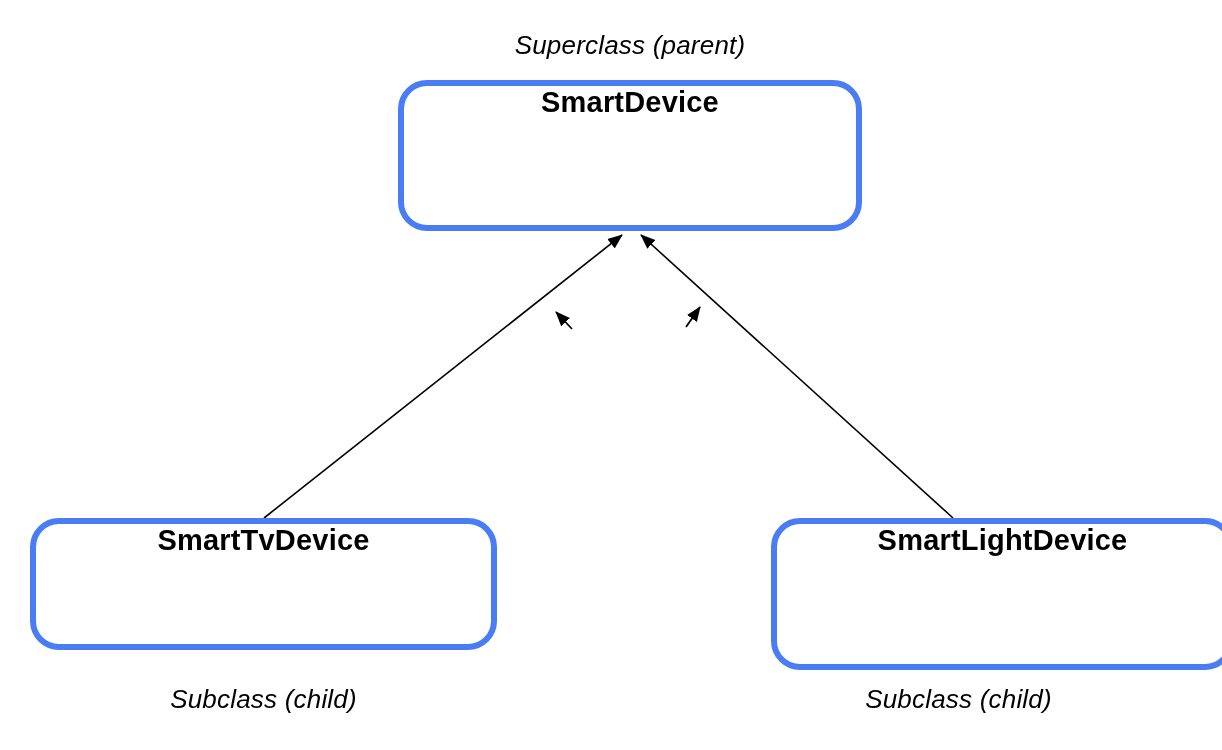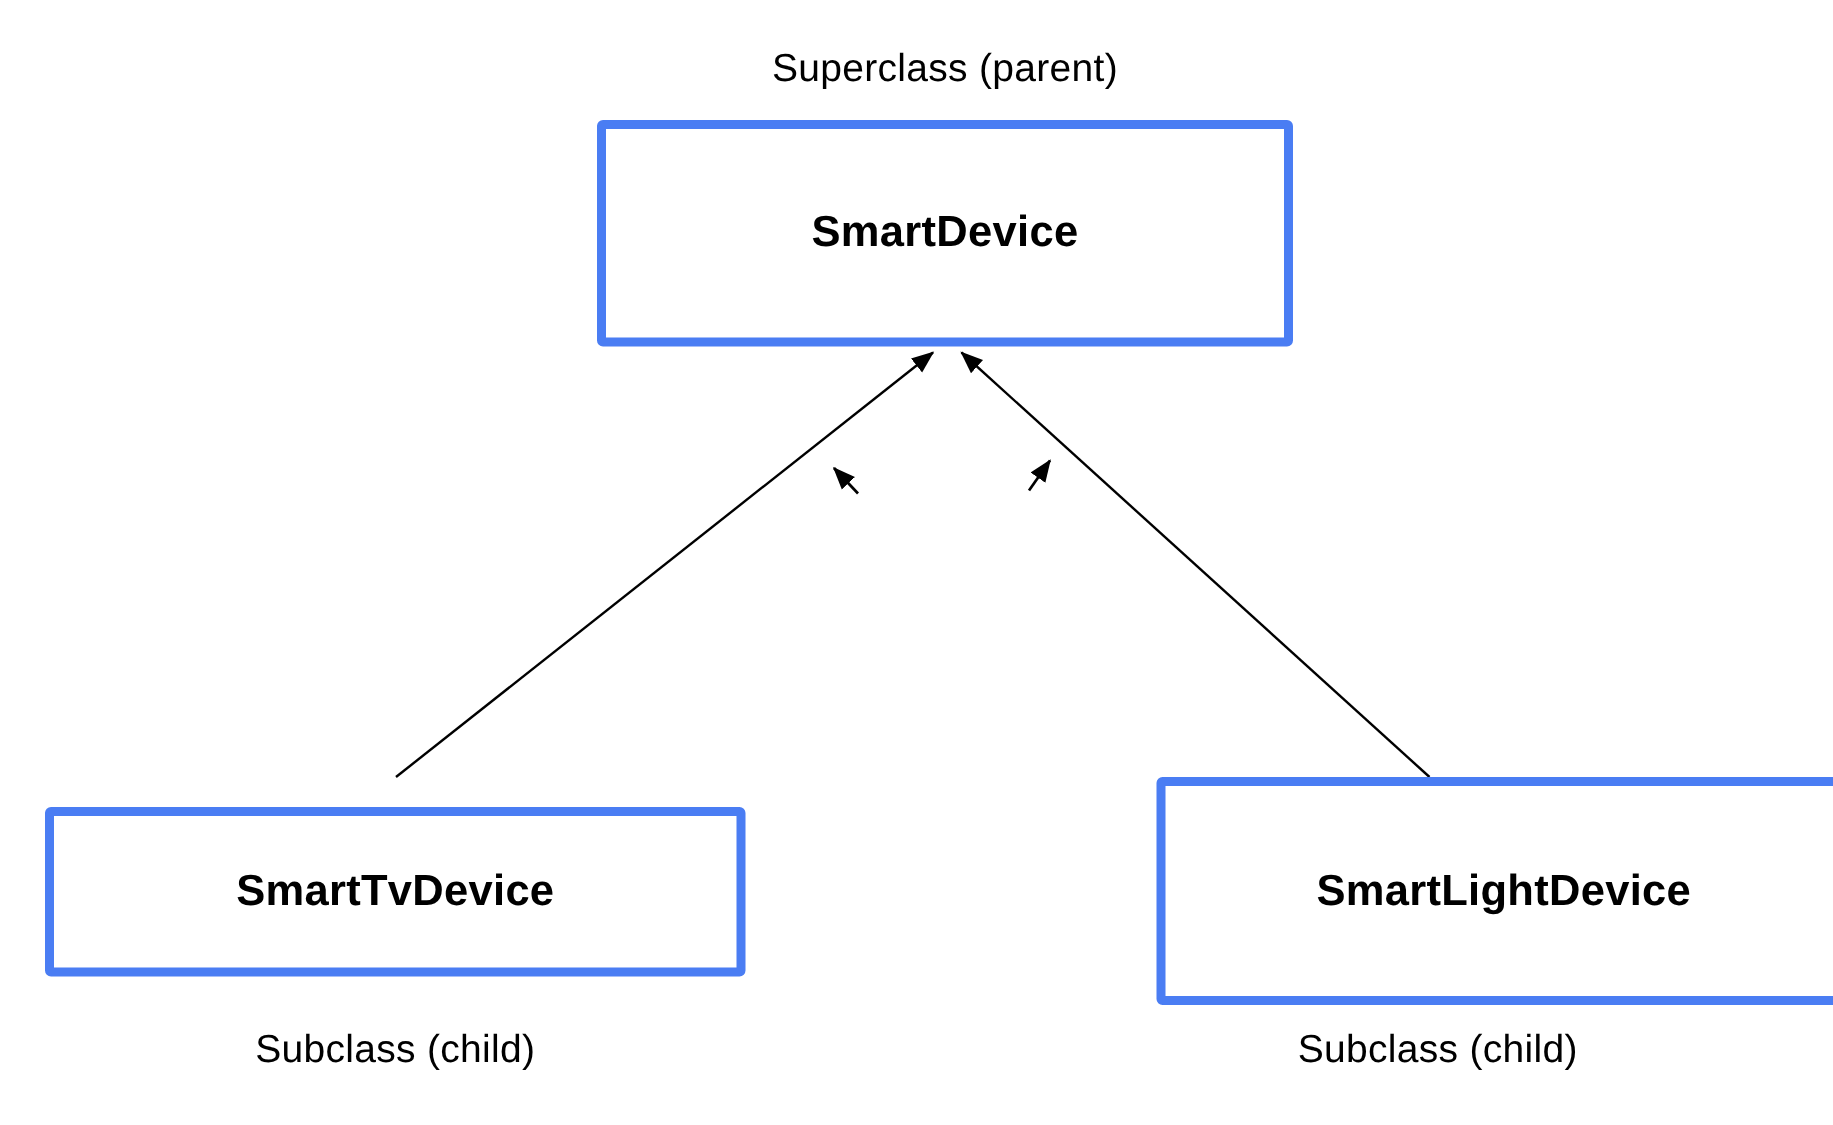"Superclass (parent)" .caption { font-style: none -> italic }
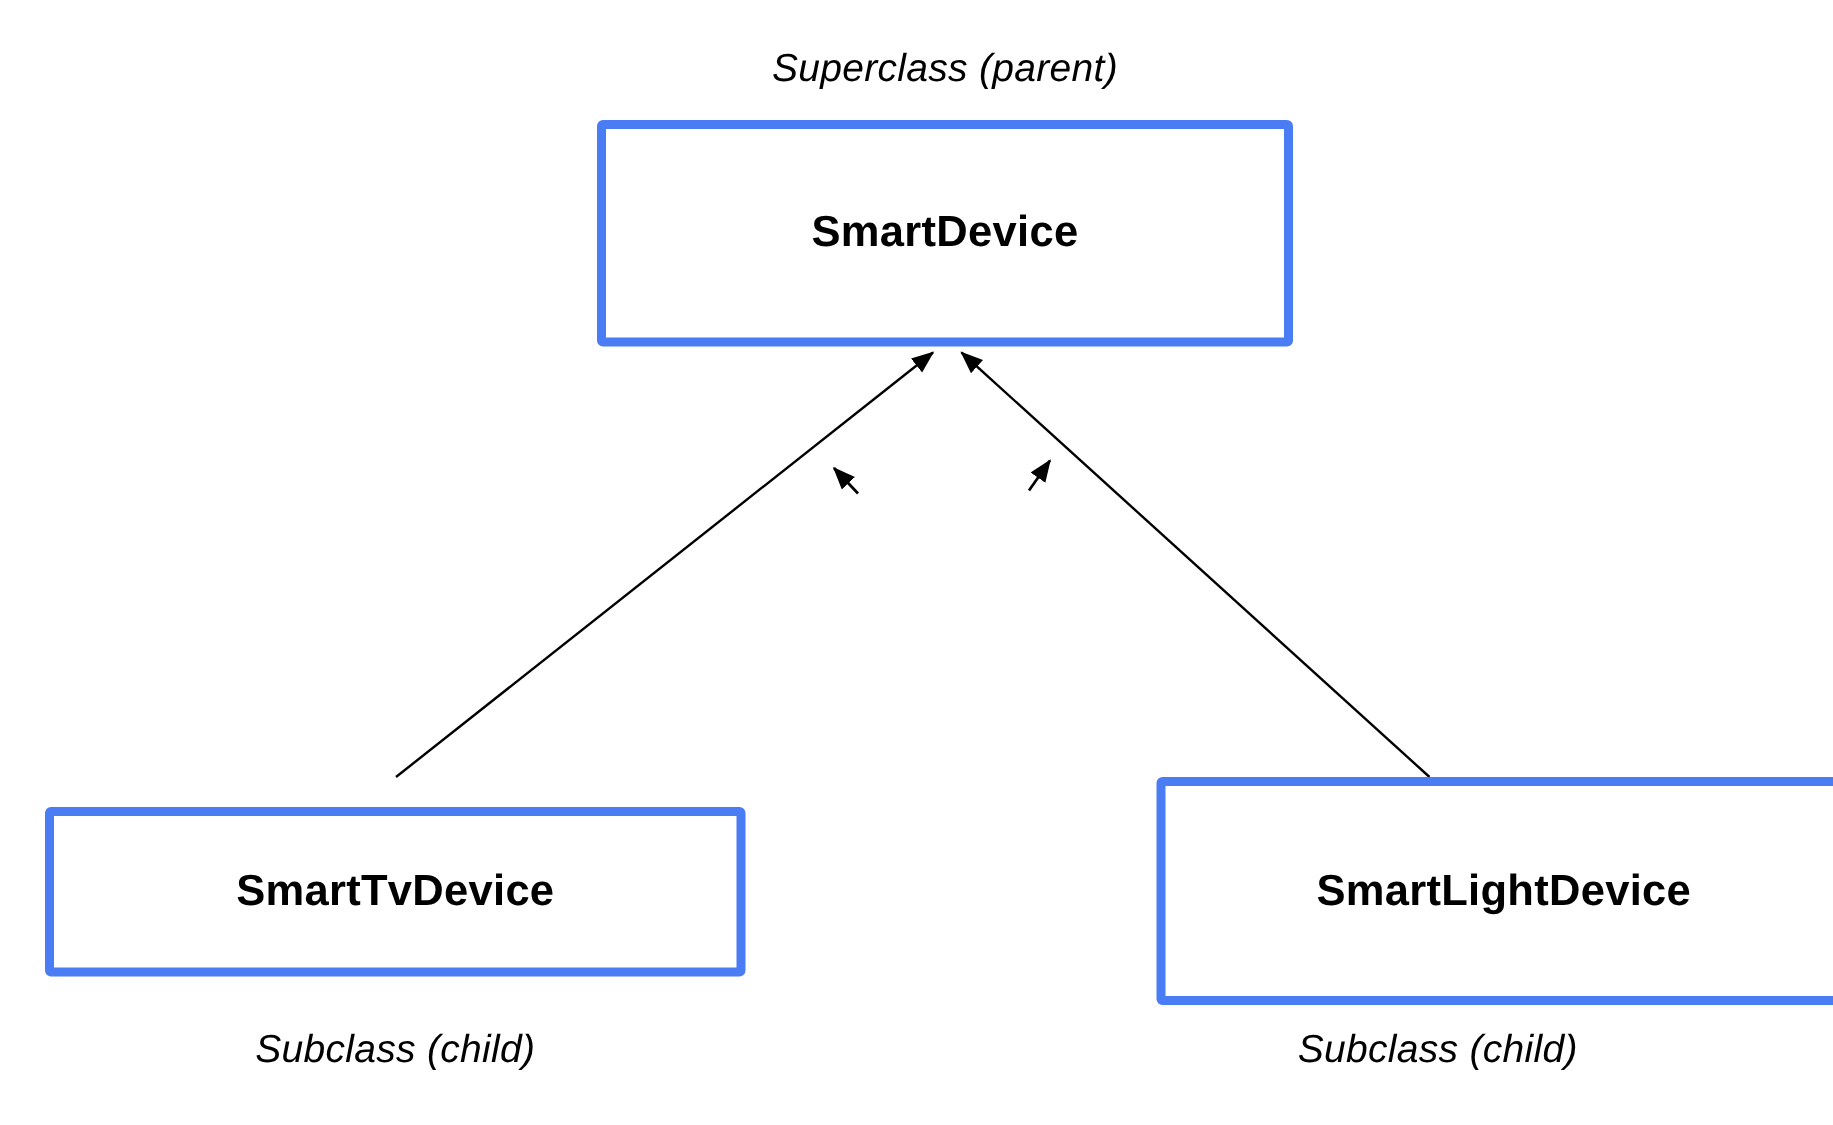"SmartDevice" .class-box { align-items: center -> none; border-radius: 4px -> 29px }
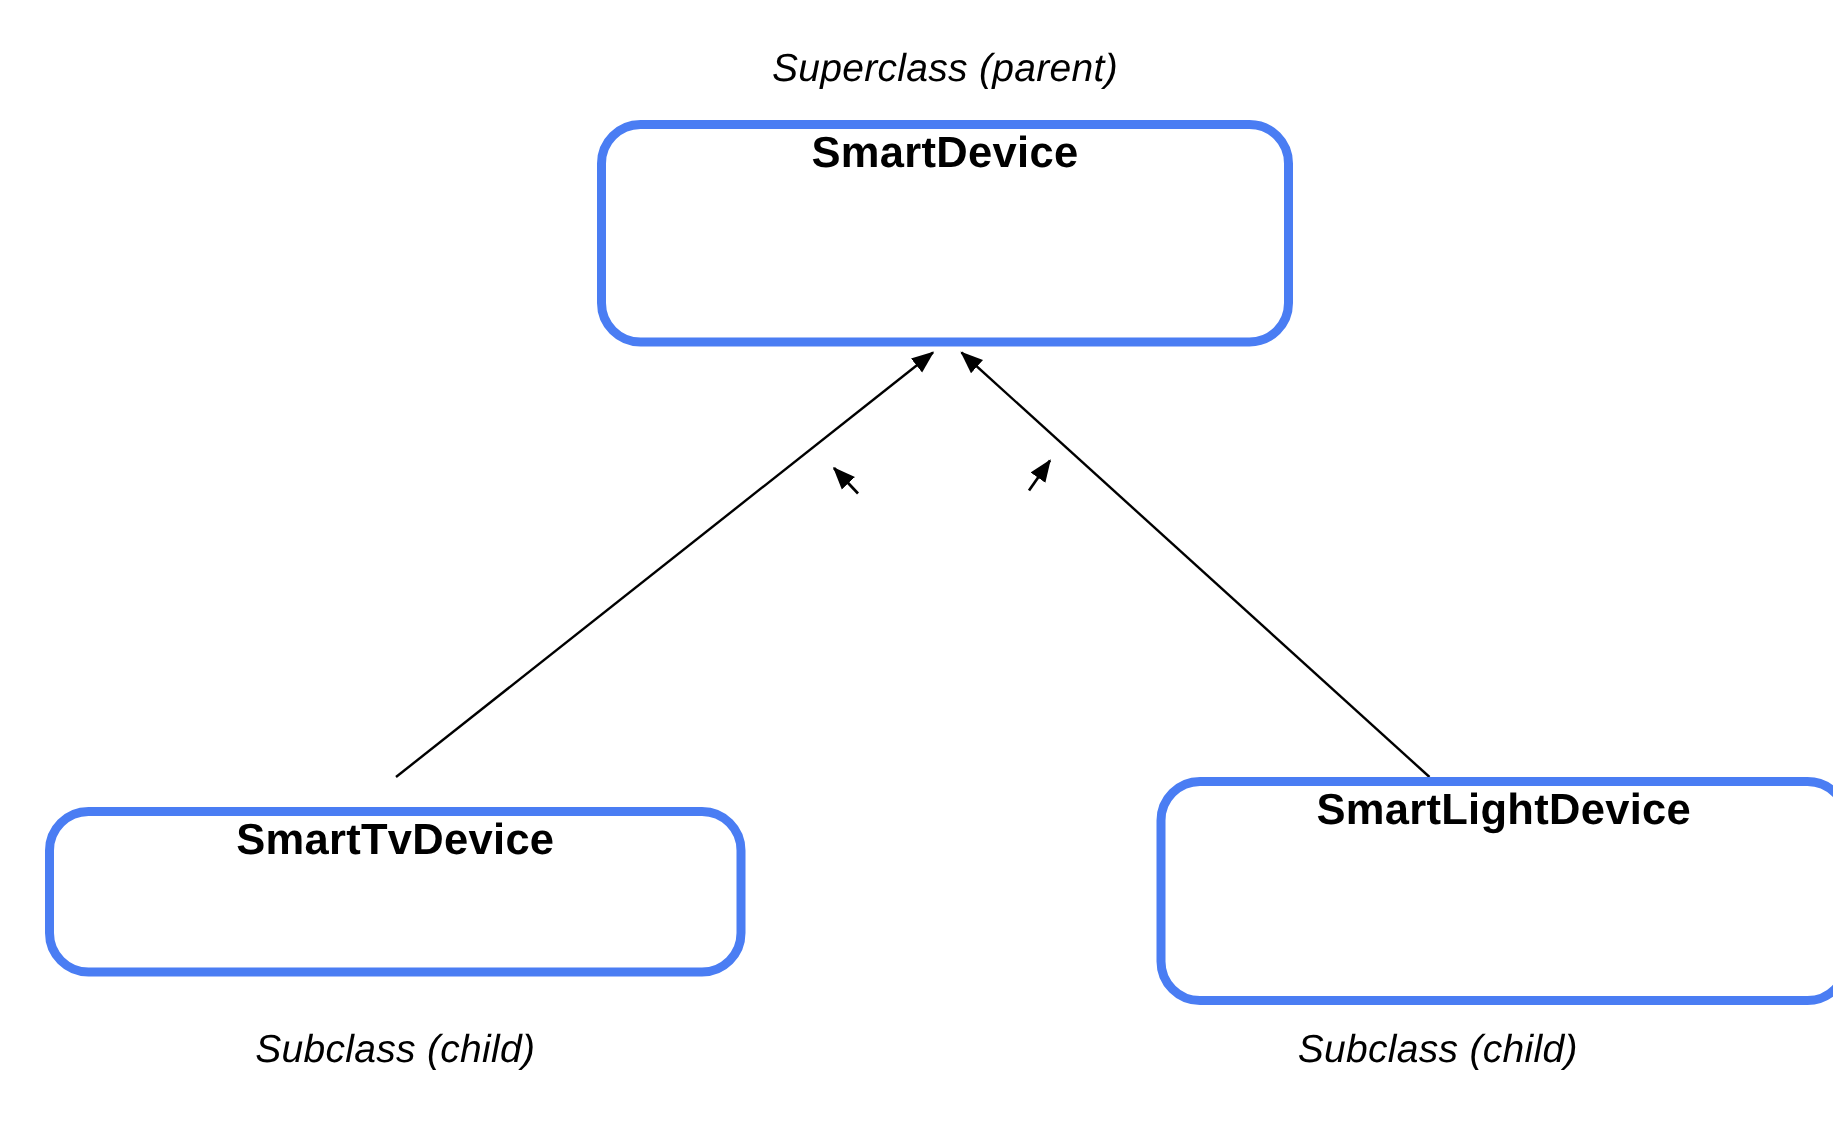"SmartTvDevice" .subclass-box-left { height: 113px -> 132px; margin-top: 20px -> none }
